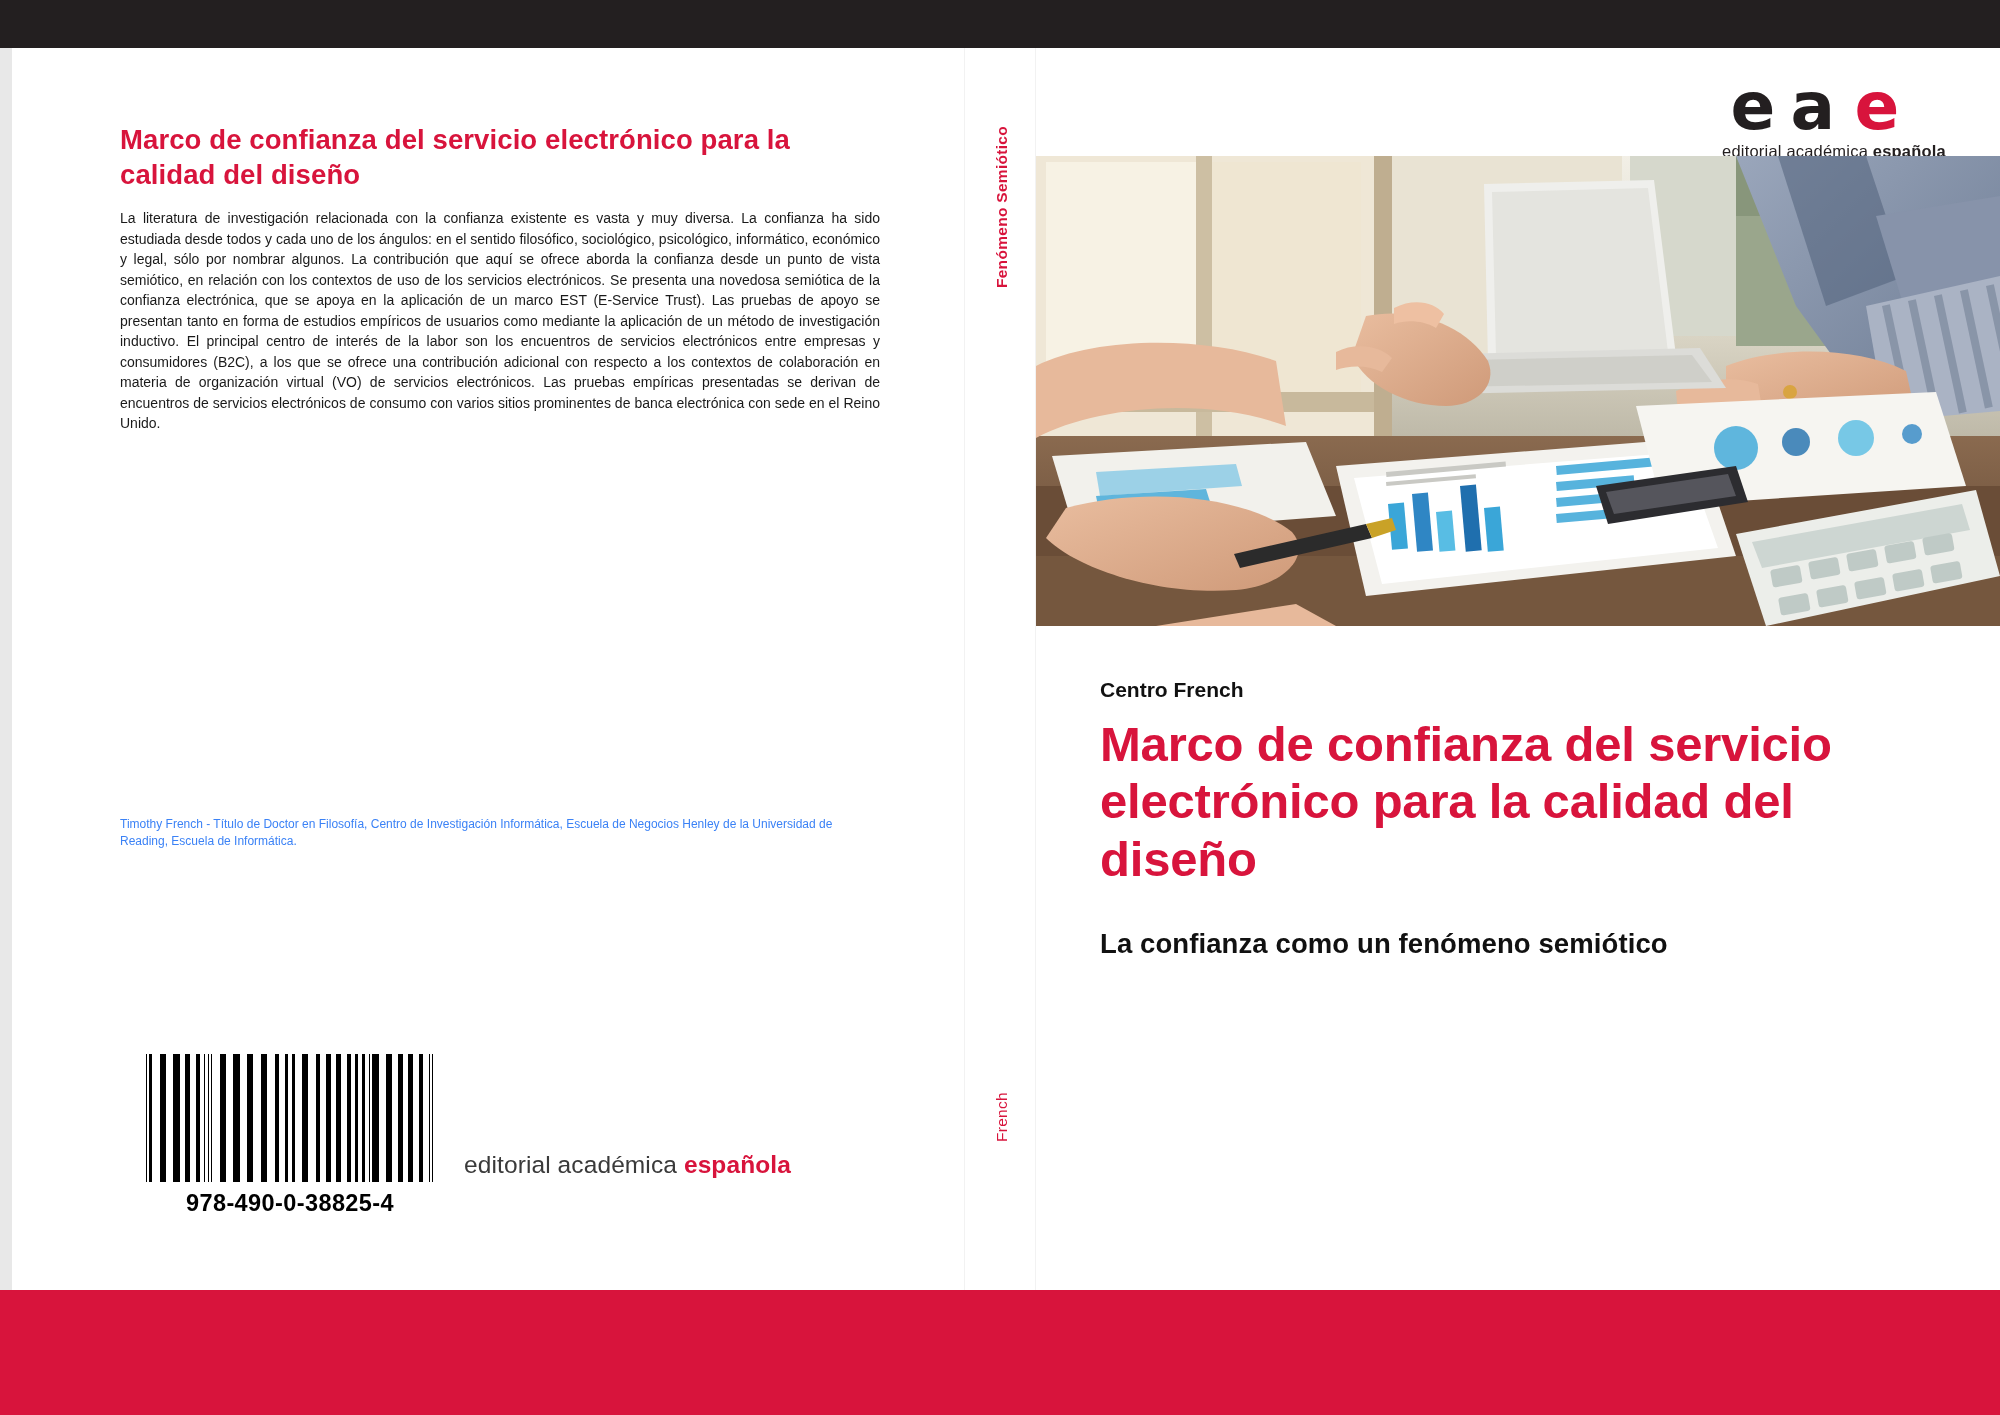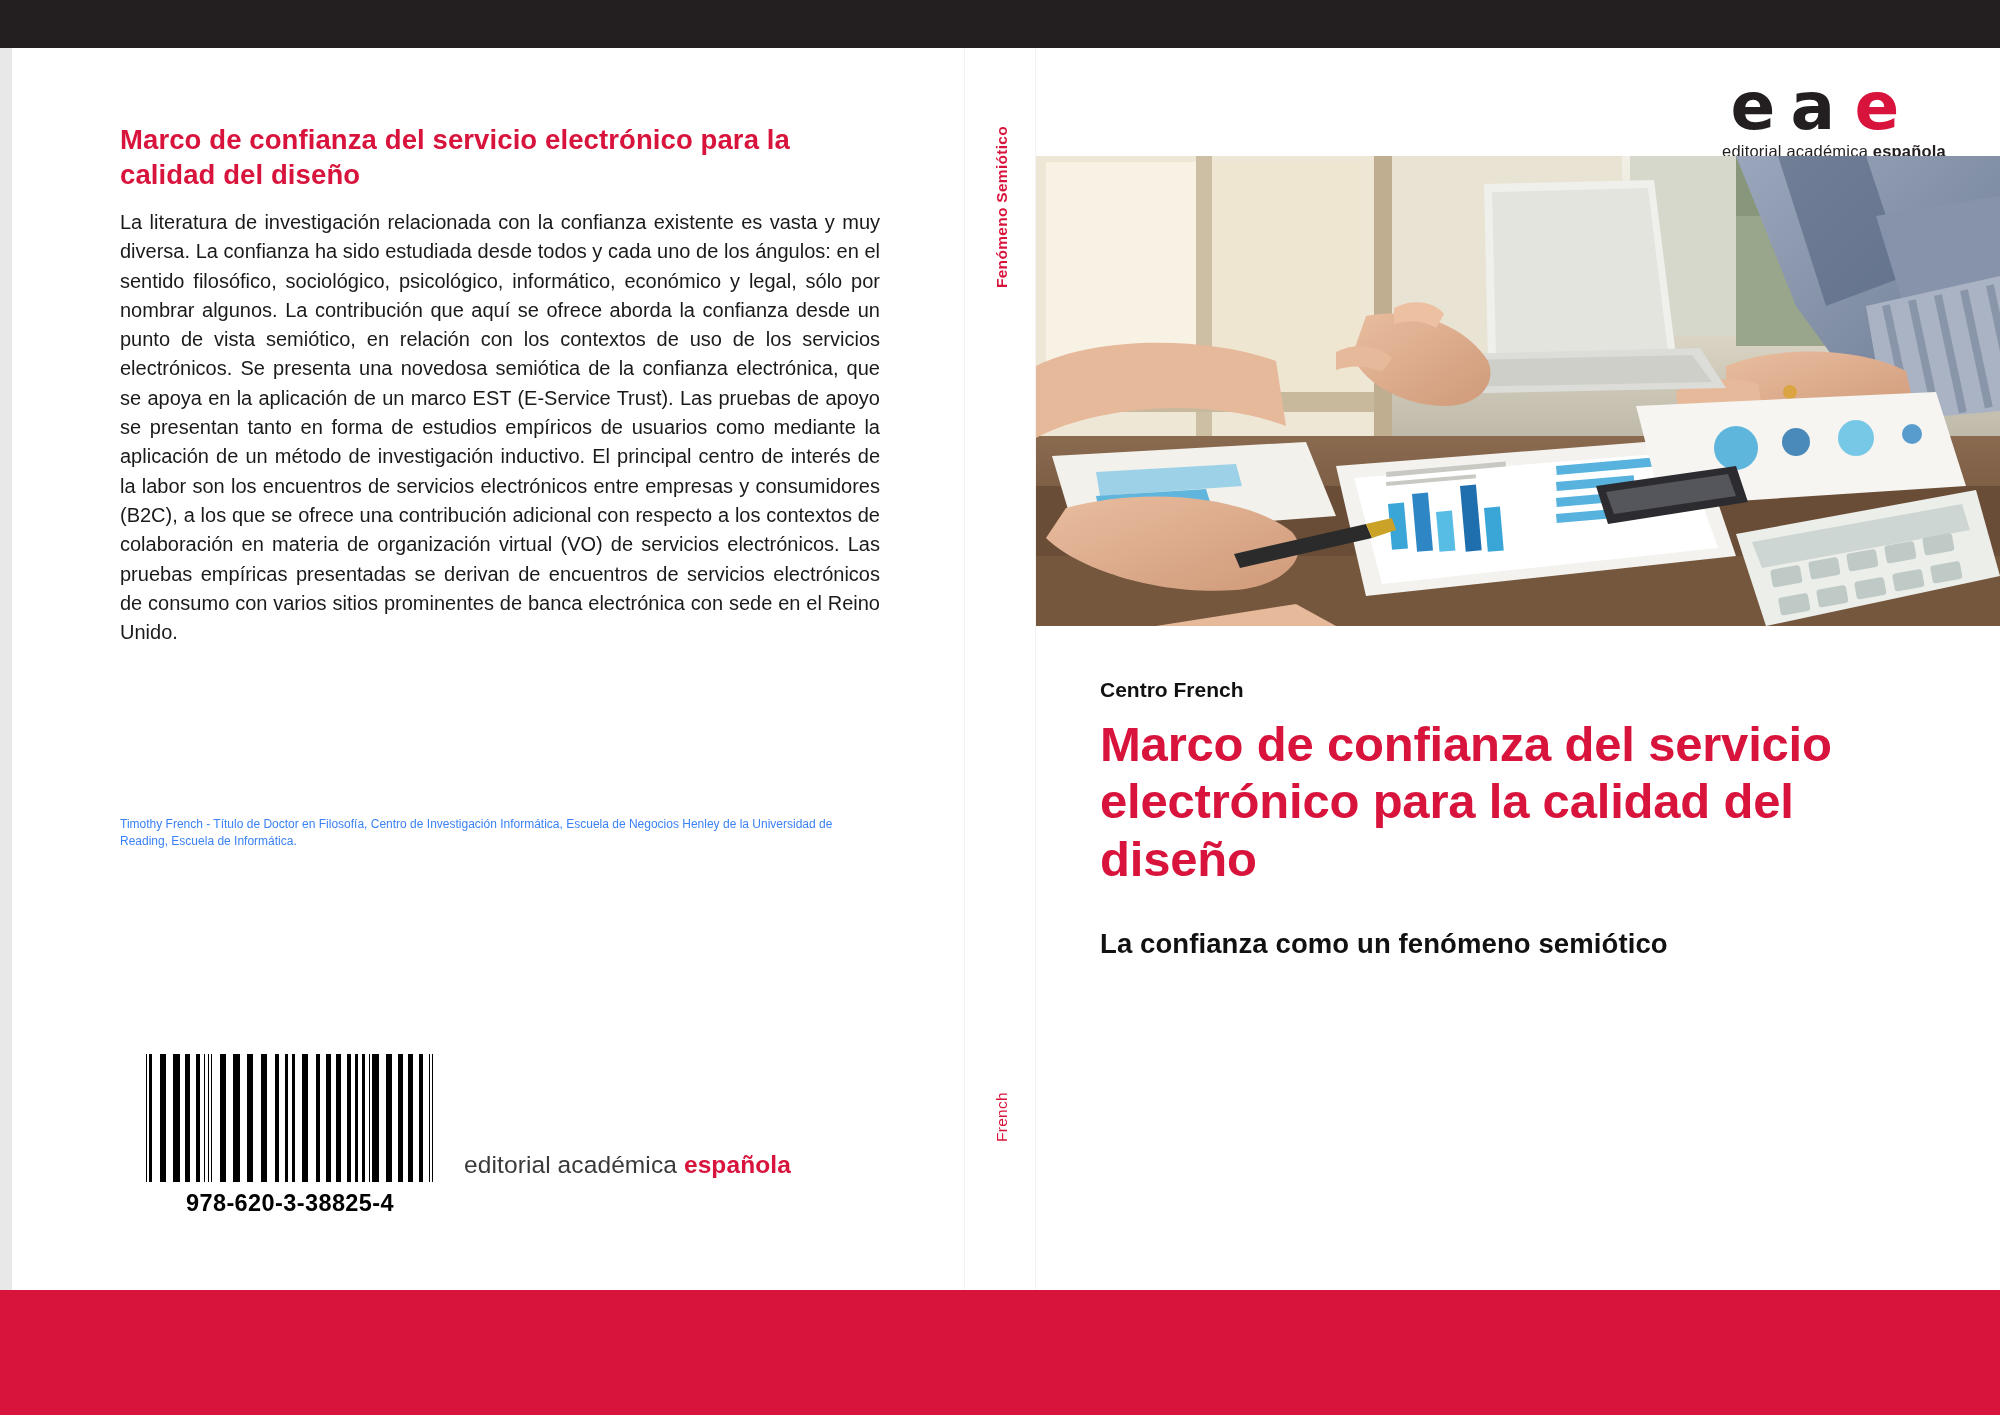"La literatura de investigación" .back-abstract { font-size: 20px -> 14px }
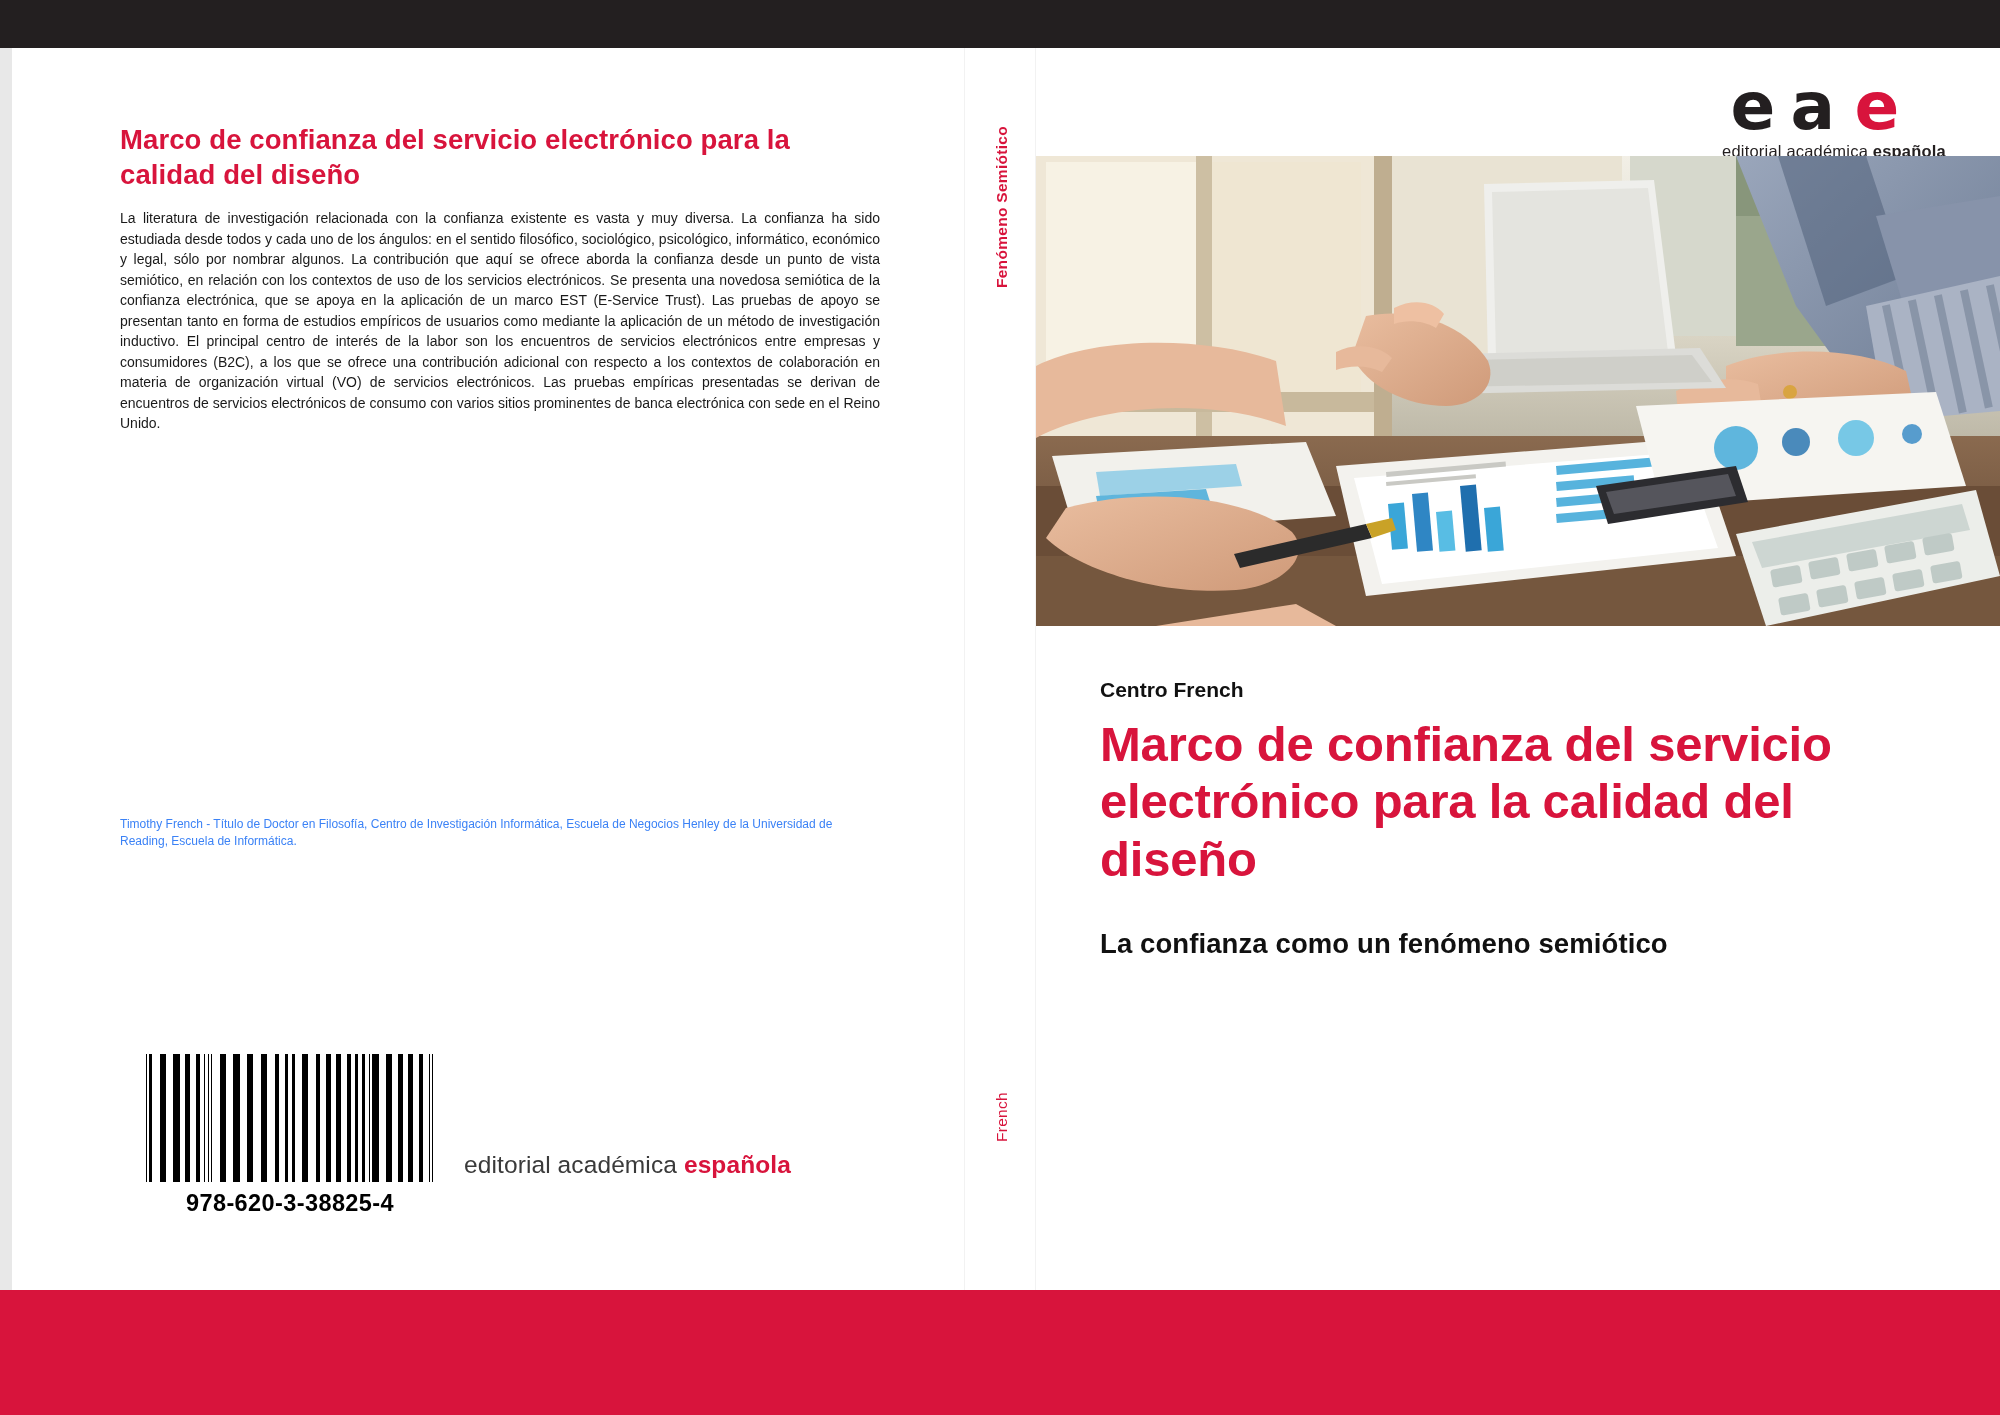"978-620-3-38825-4" div.isbn { text: 978-620-3-38825-4 -> 978-490-0-38825-4 }
